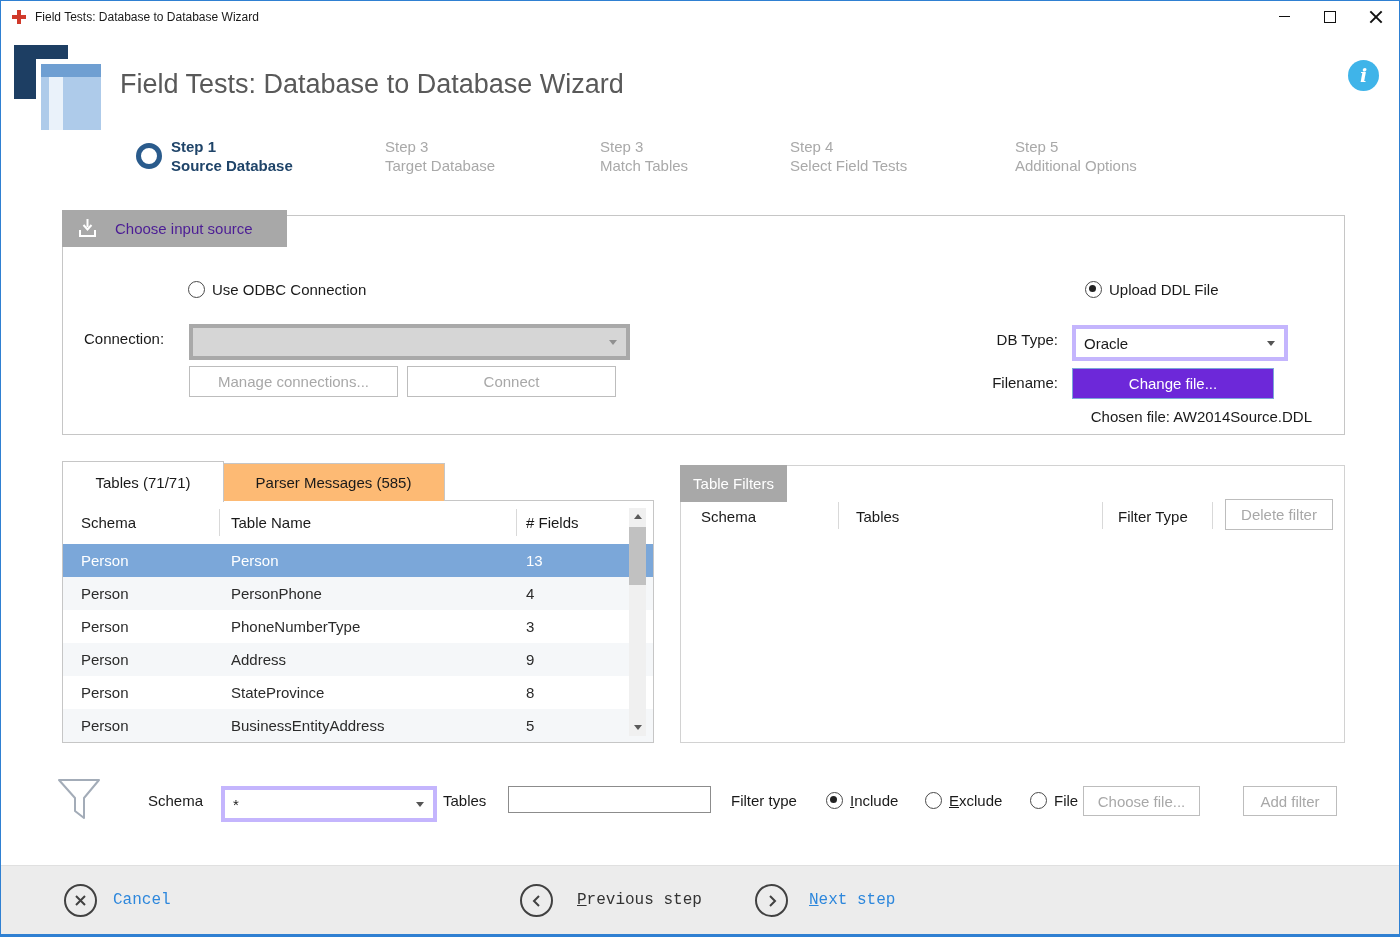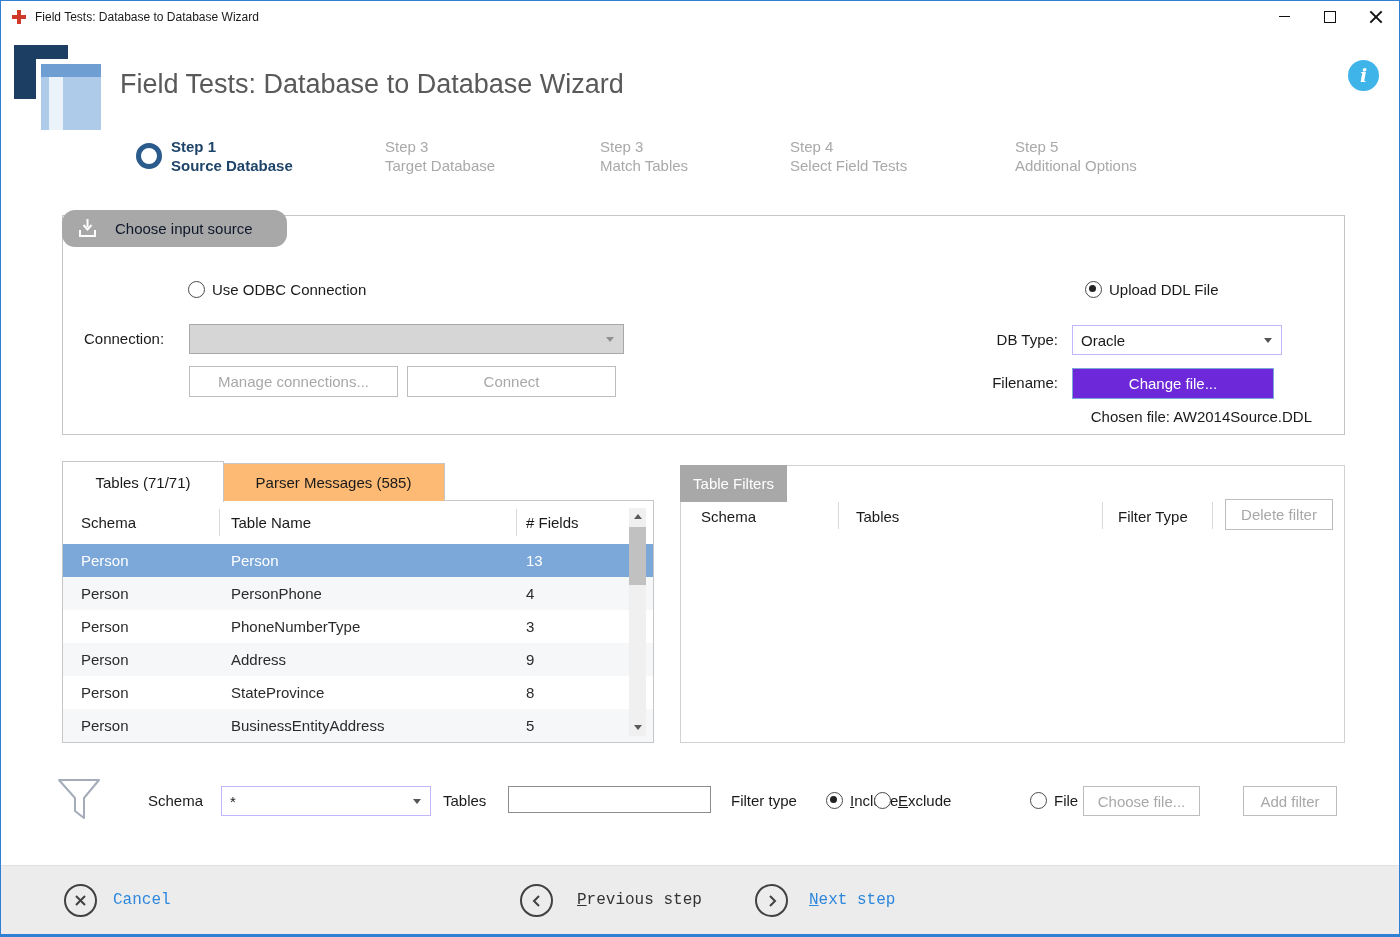"Choose input source" .input-header { border-radius: 13px -> none; color: #0f172a -> #4c1d95 }
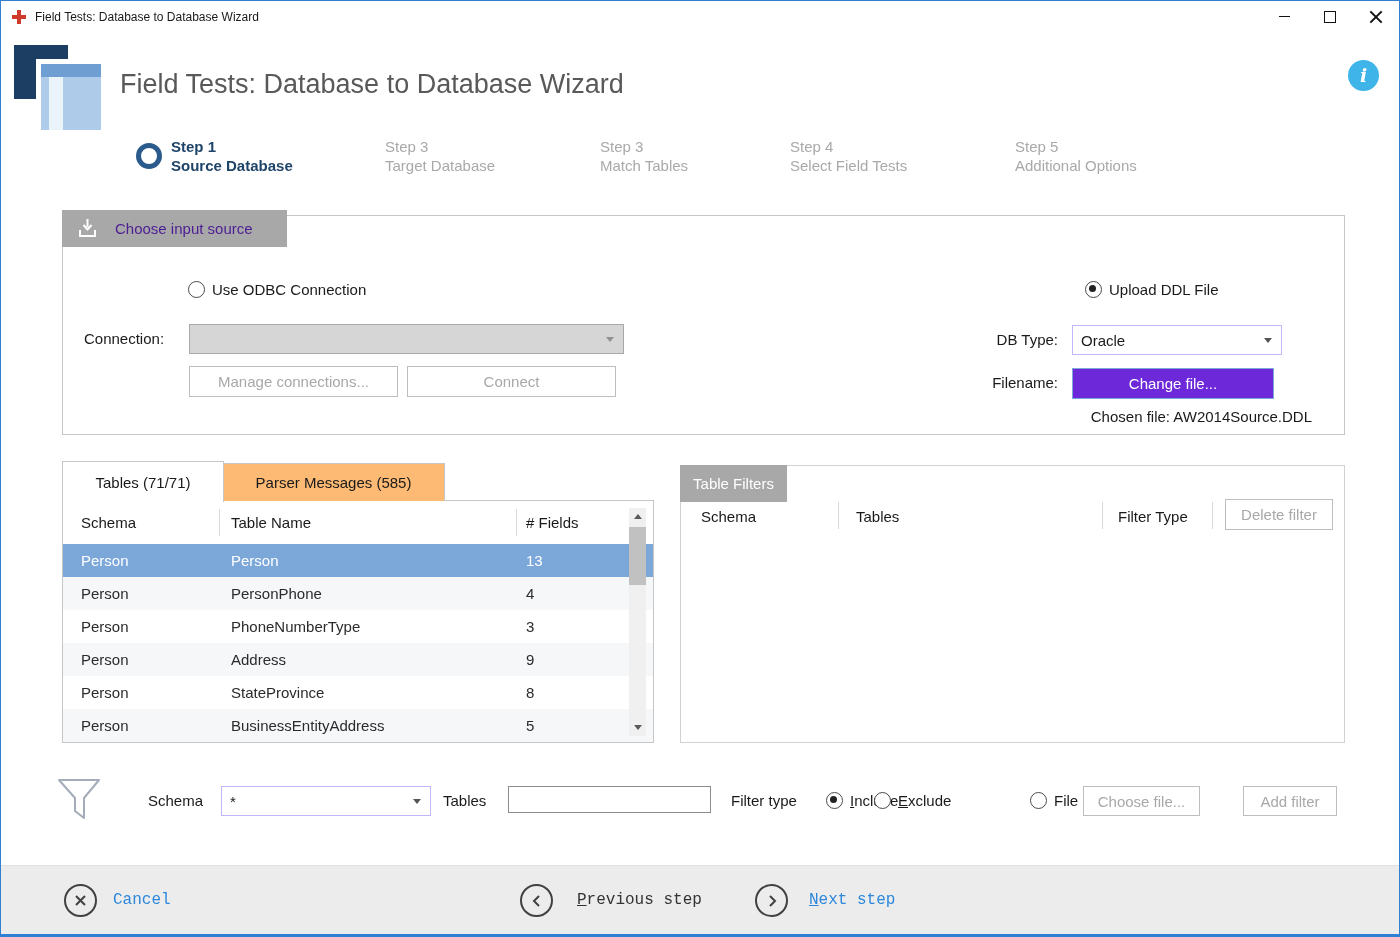"Oracle" .combo { border: 1px solid #c4b5fd -> 4px solid #c4b5fd }
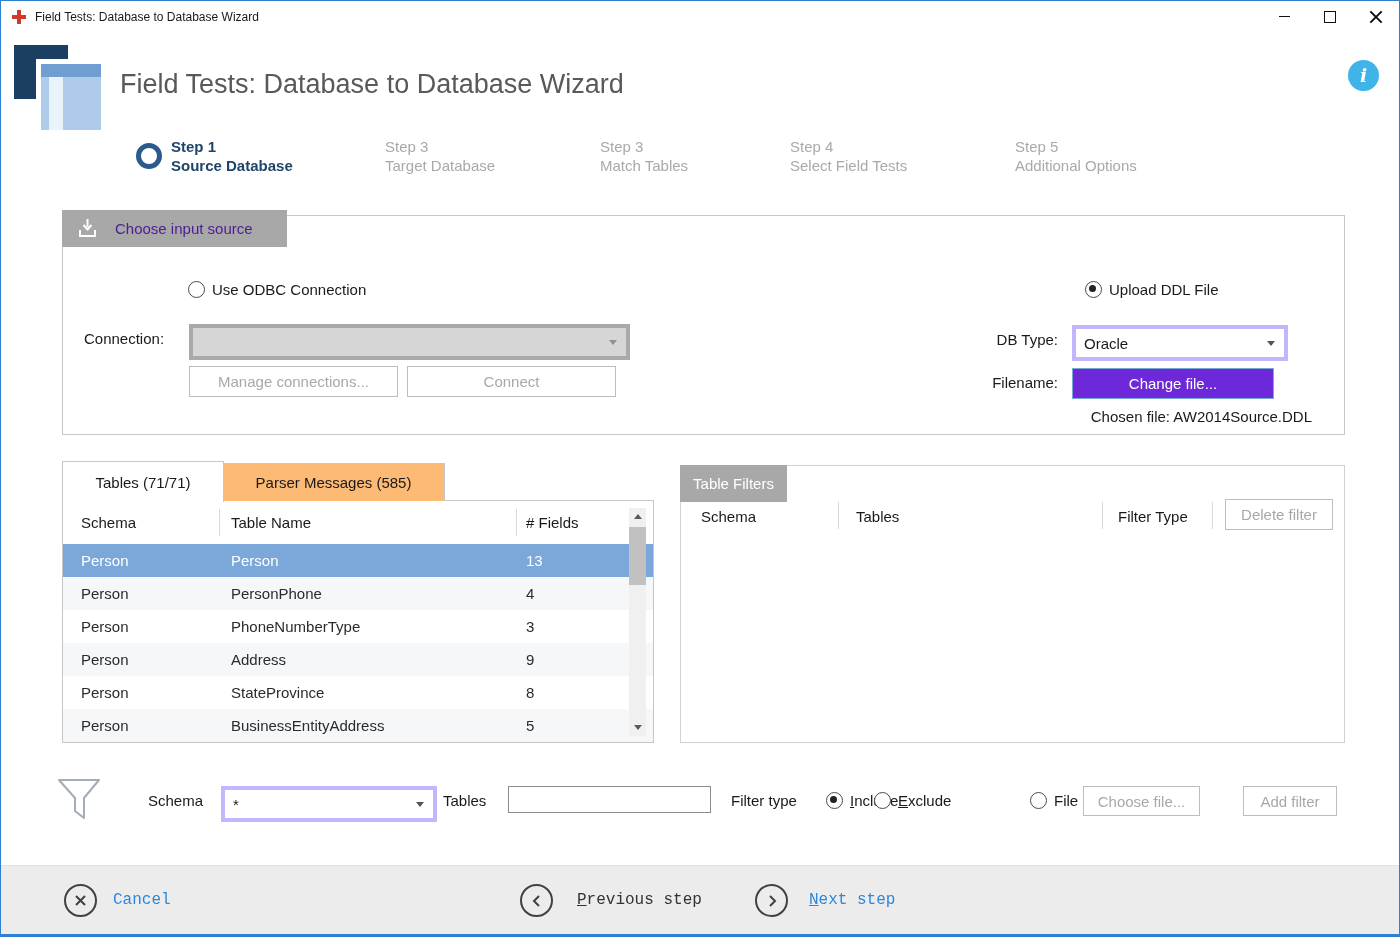"Exclude" .row-exclude { left: 874px -> 925px }
